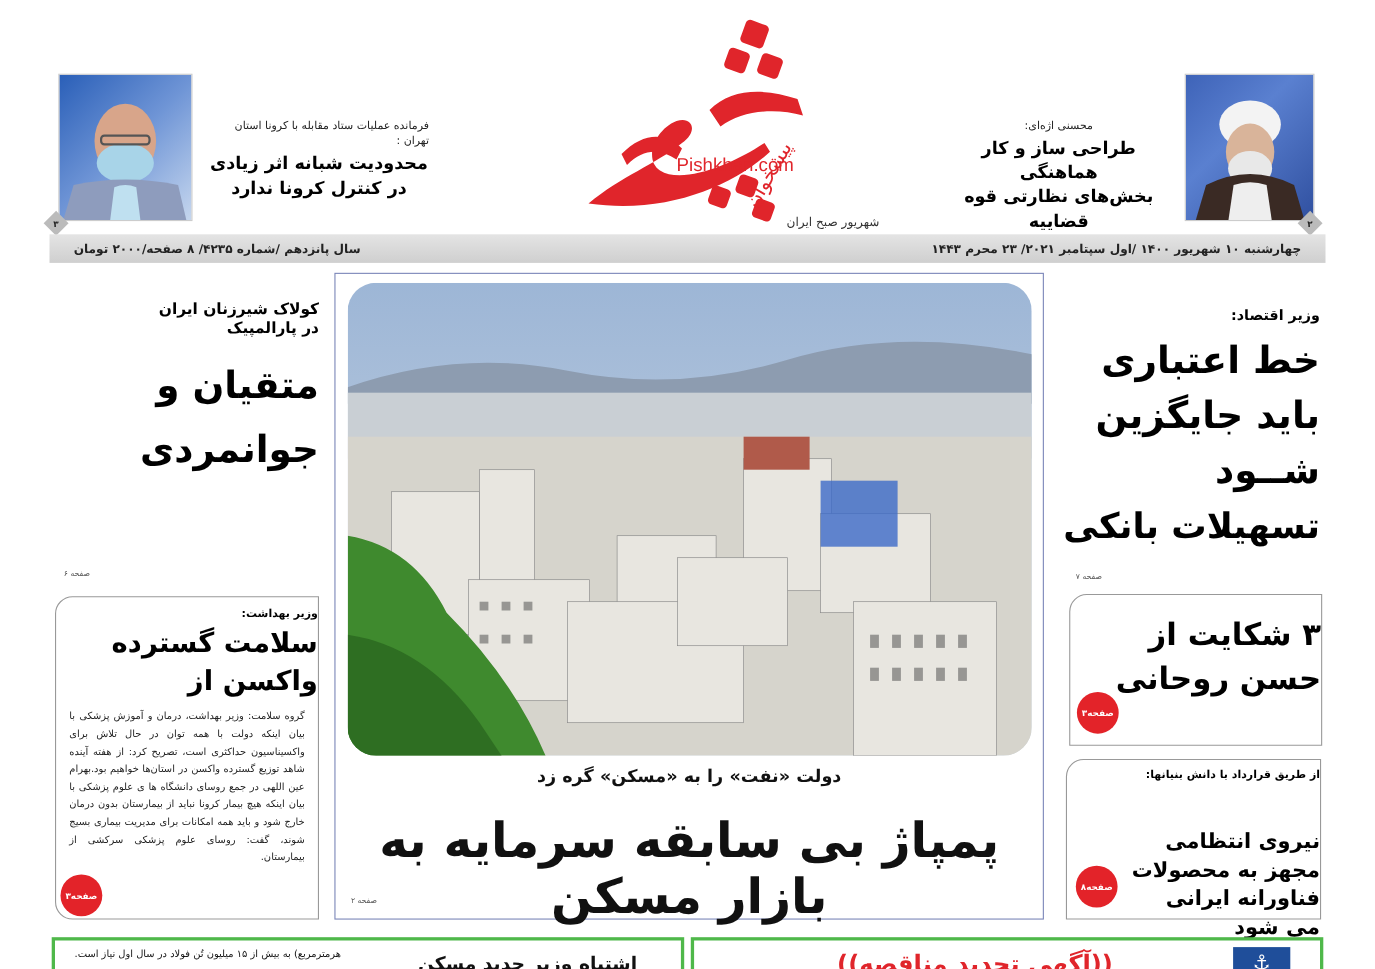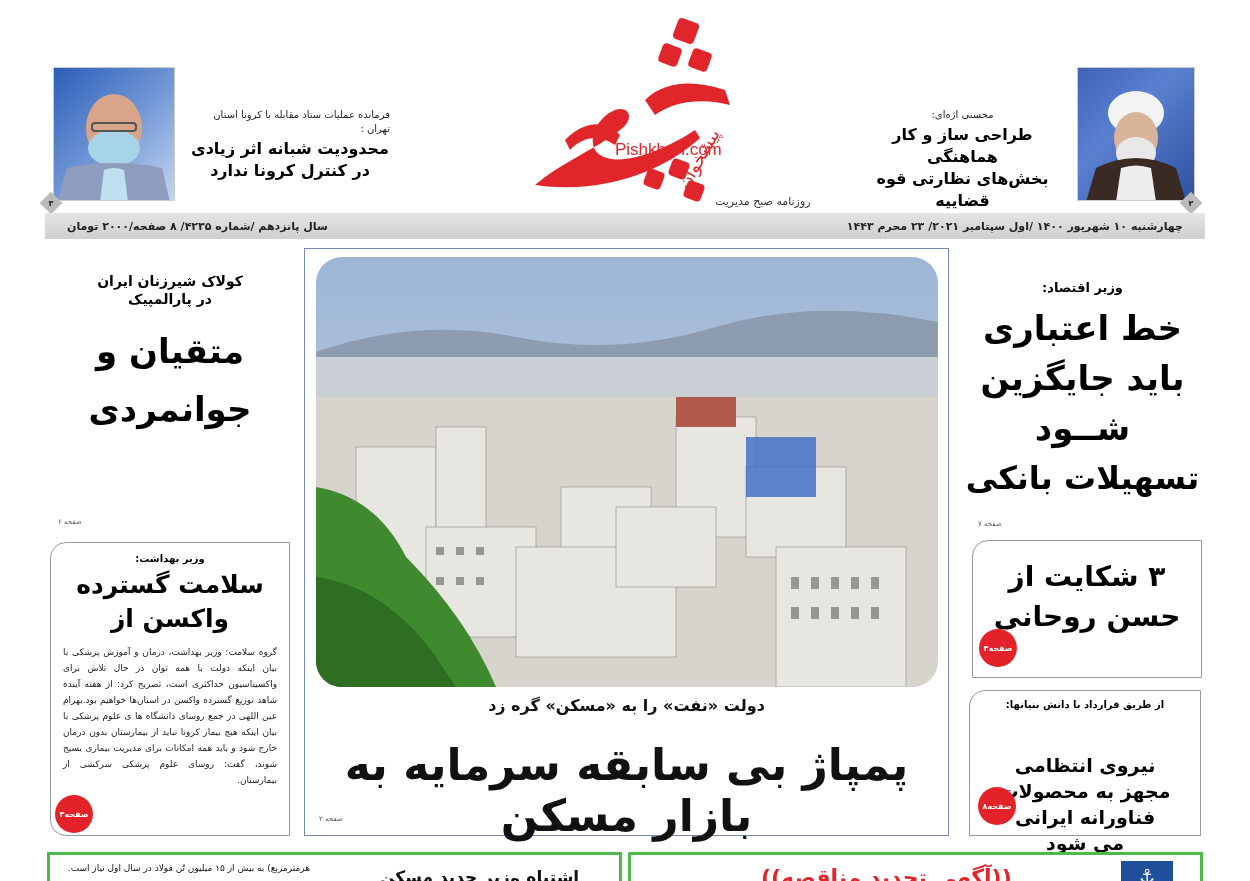"روزنامه صبح مدیریت" div.logo-tag { text: روزنامه صبح مدیریت -> شهریور صبح ایران }
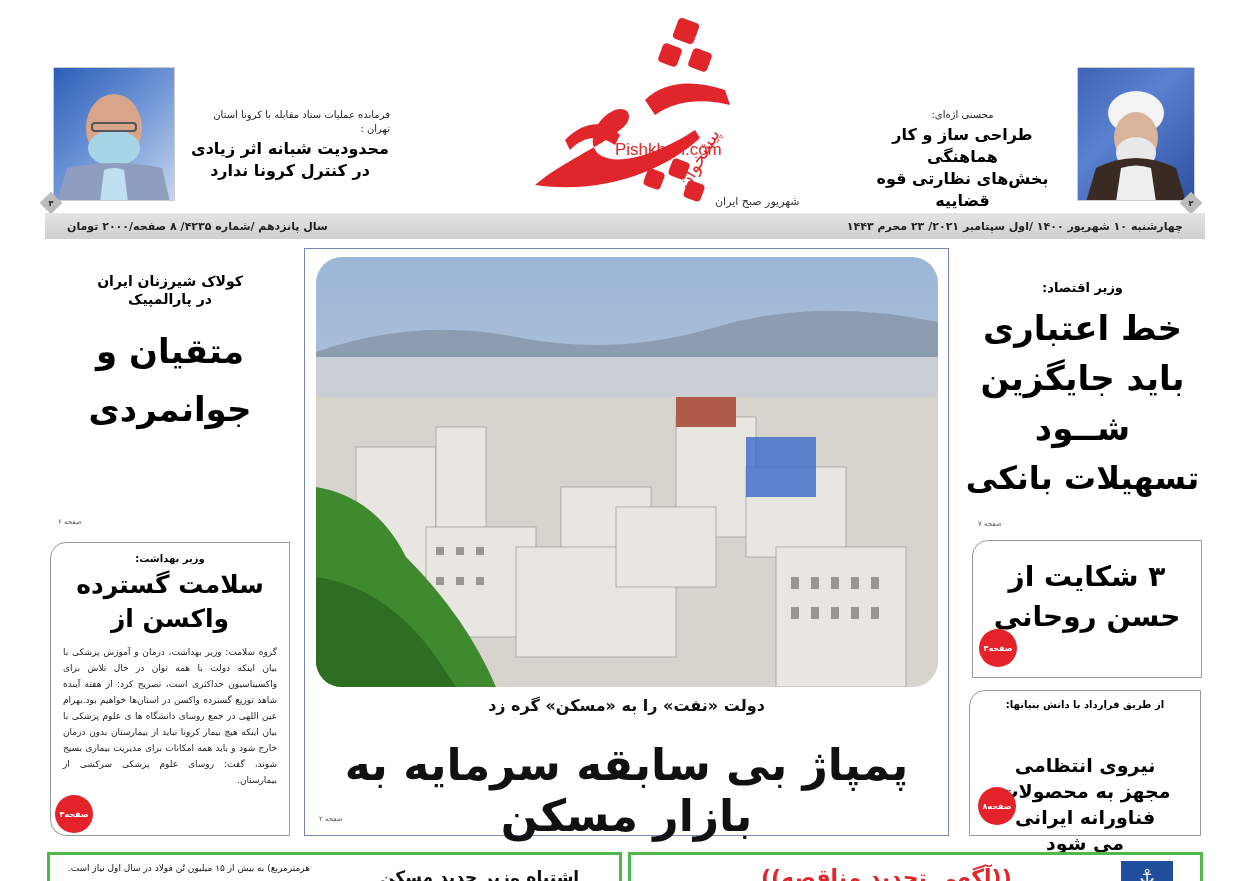"کولاک شیرزنان ایران" .col-head { text-align: center -> right }
